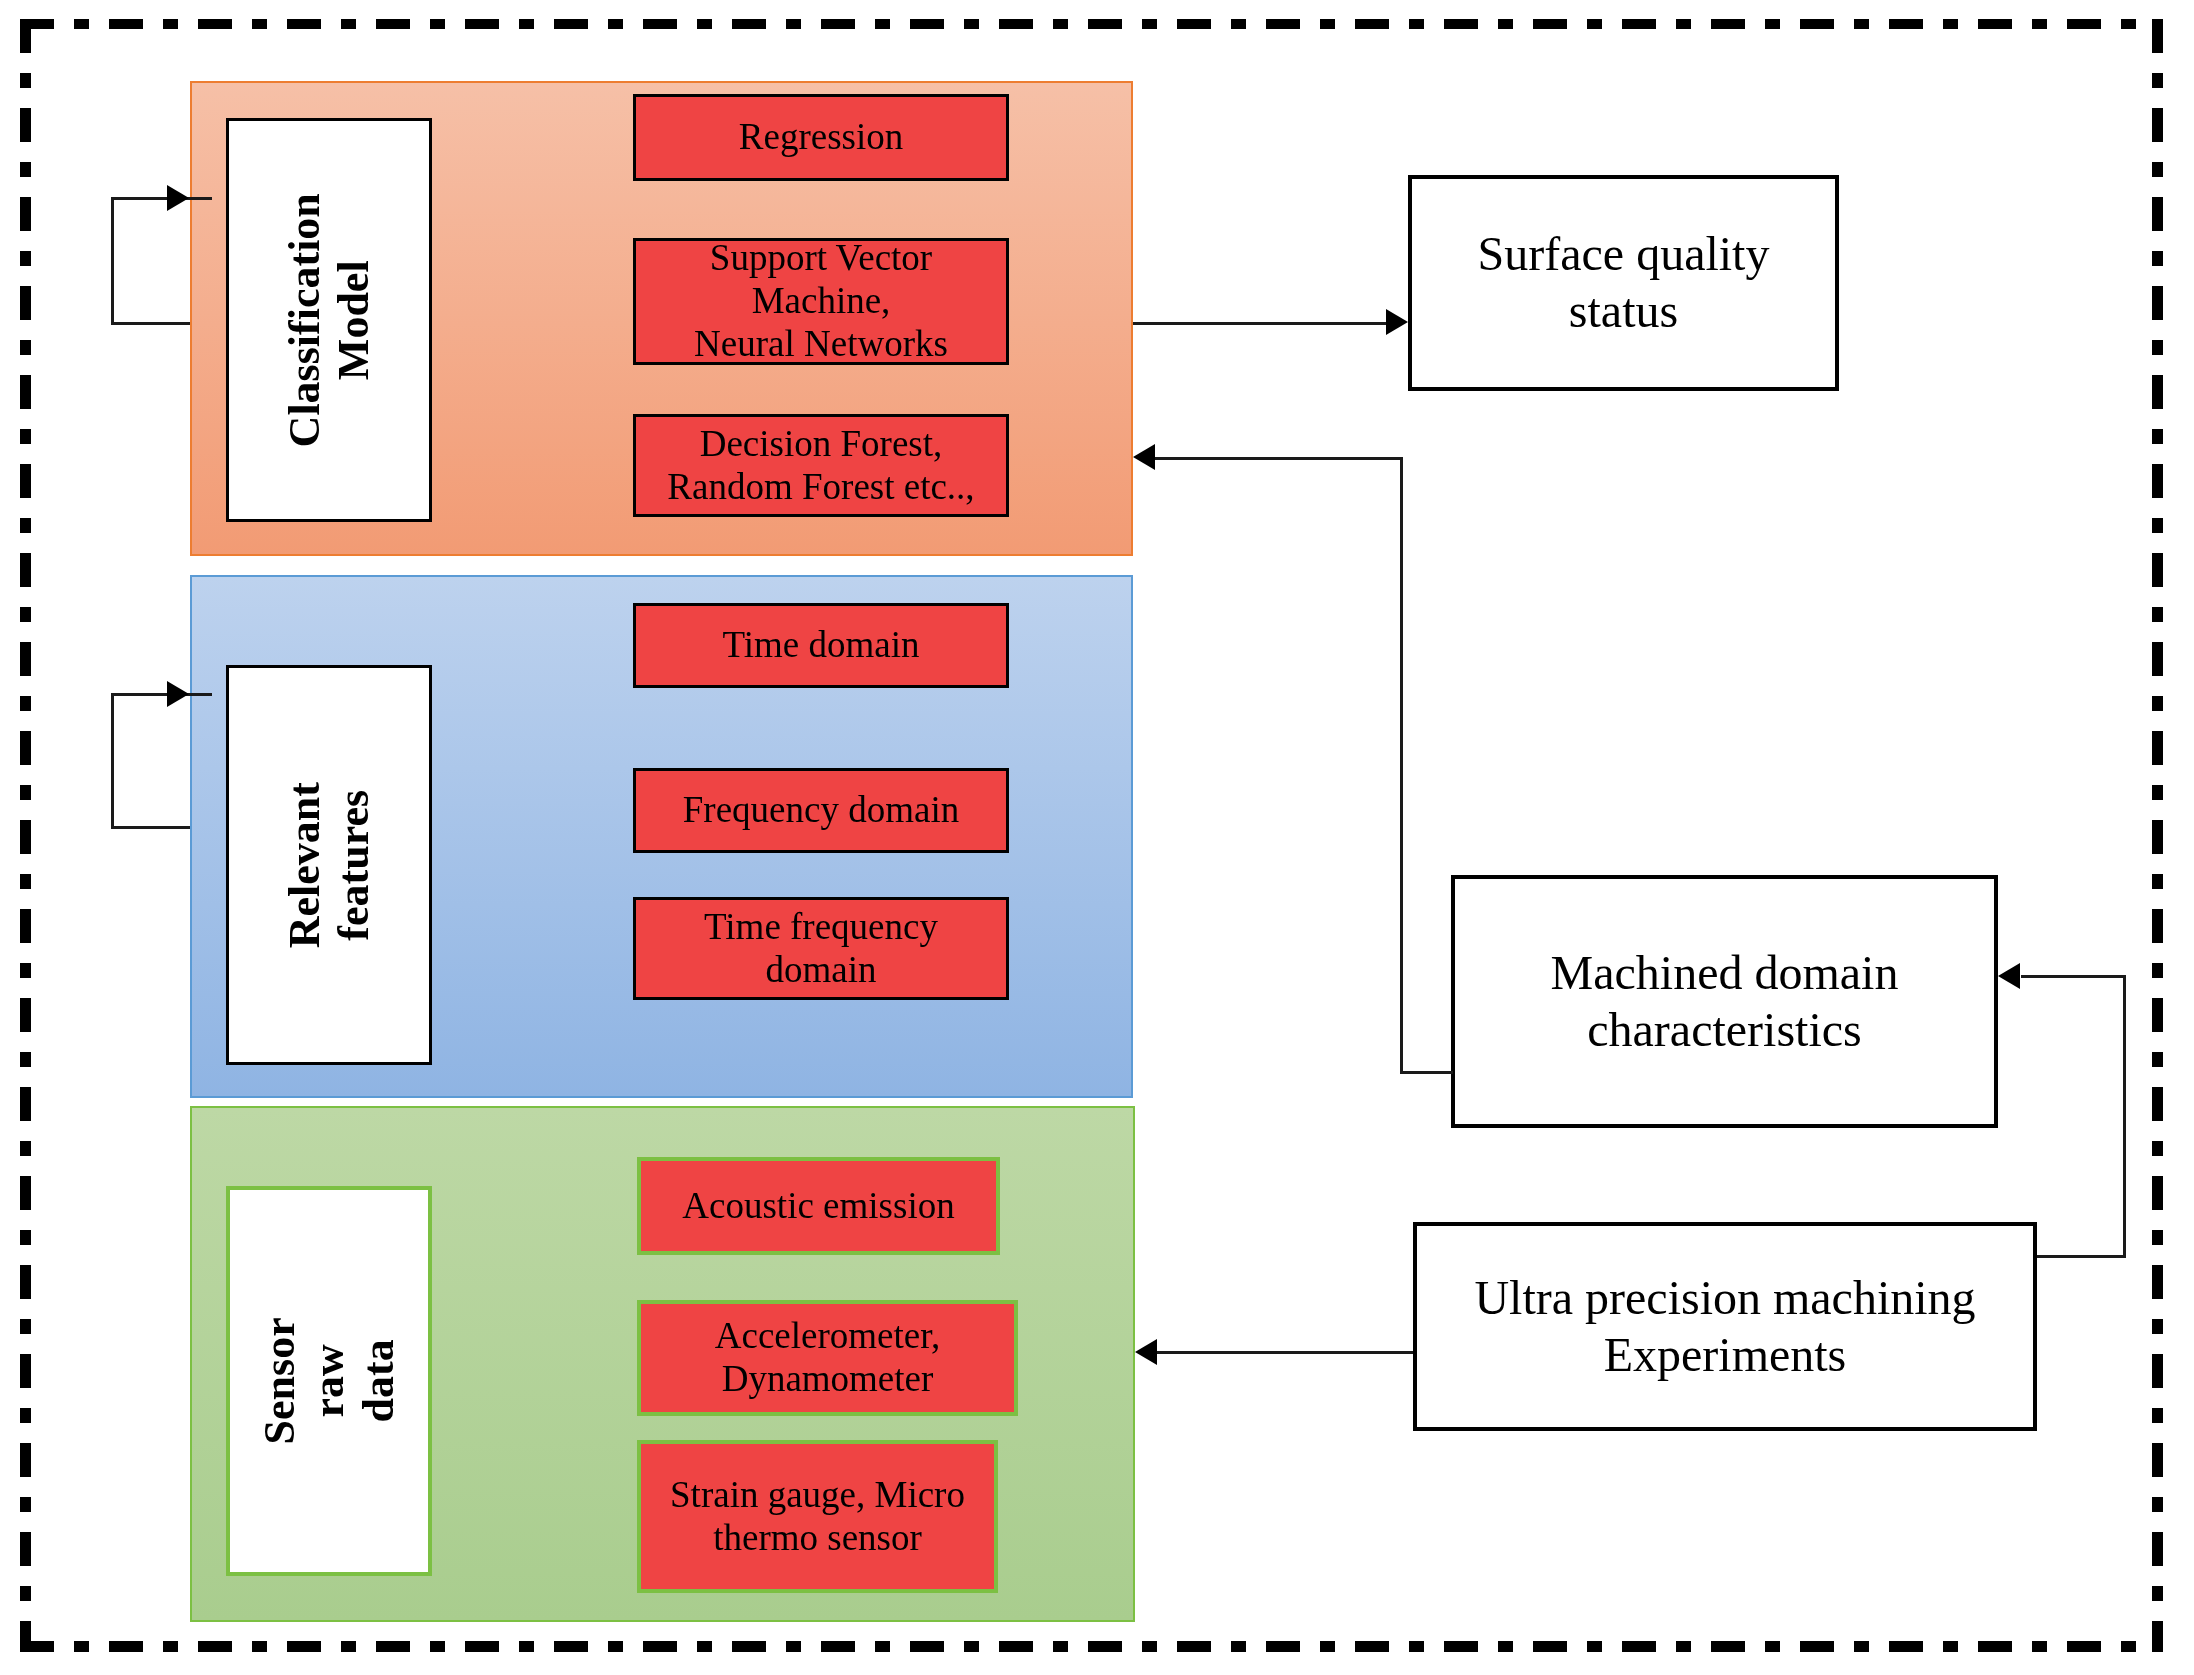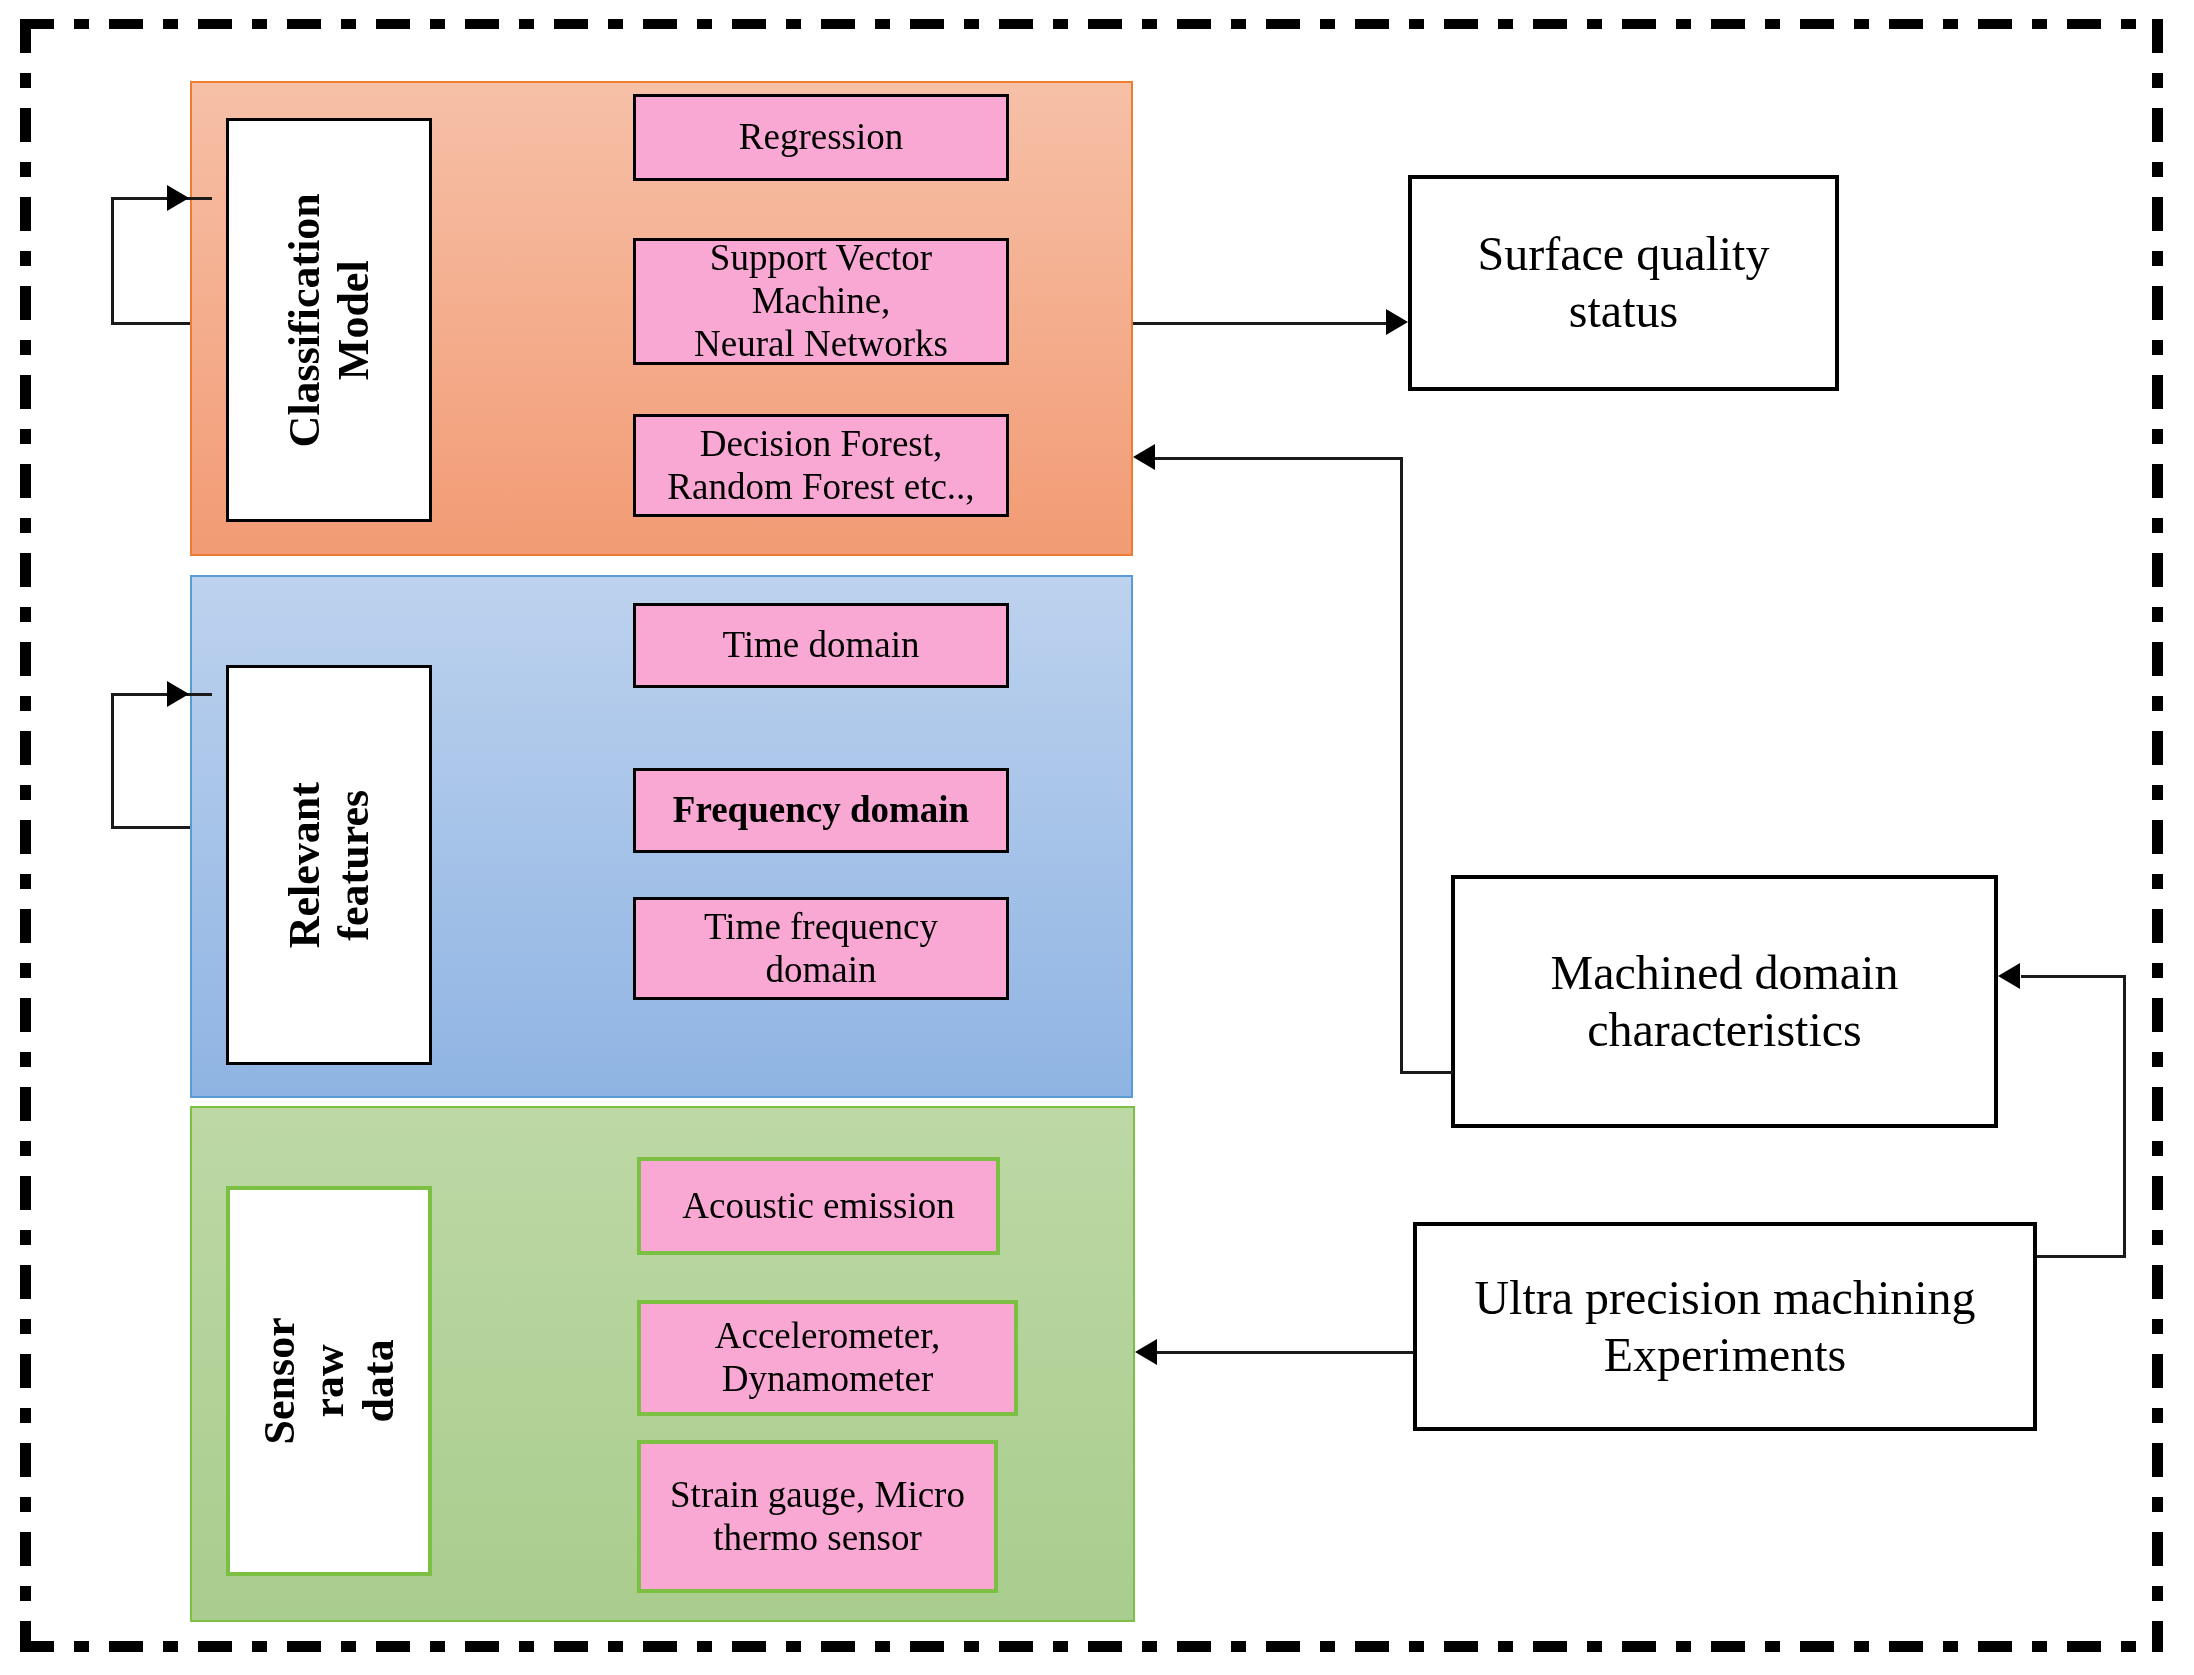"Regression" .subbox { background: #f9a8d4 -> #ef4444 }
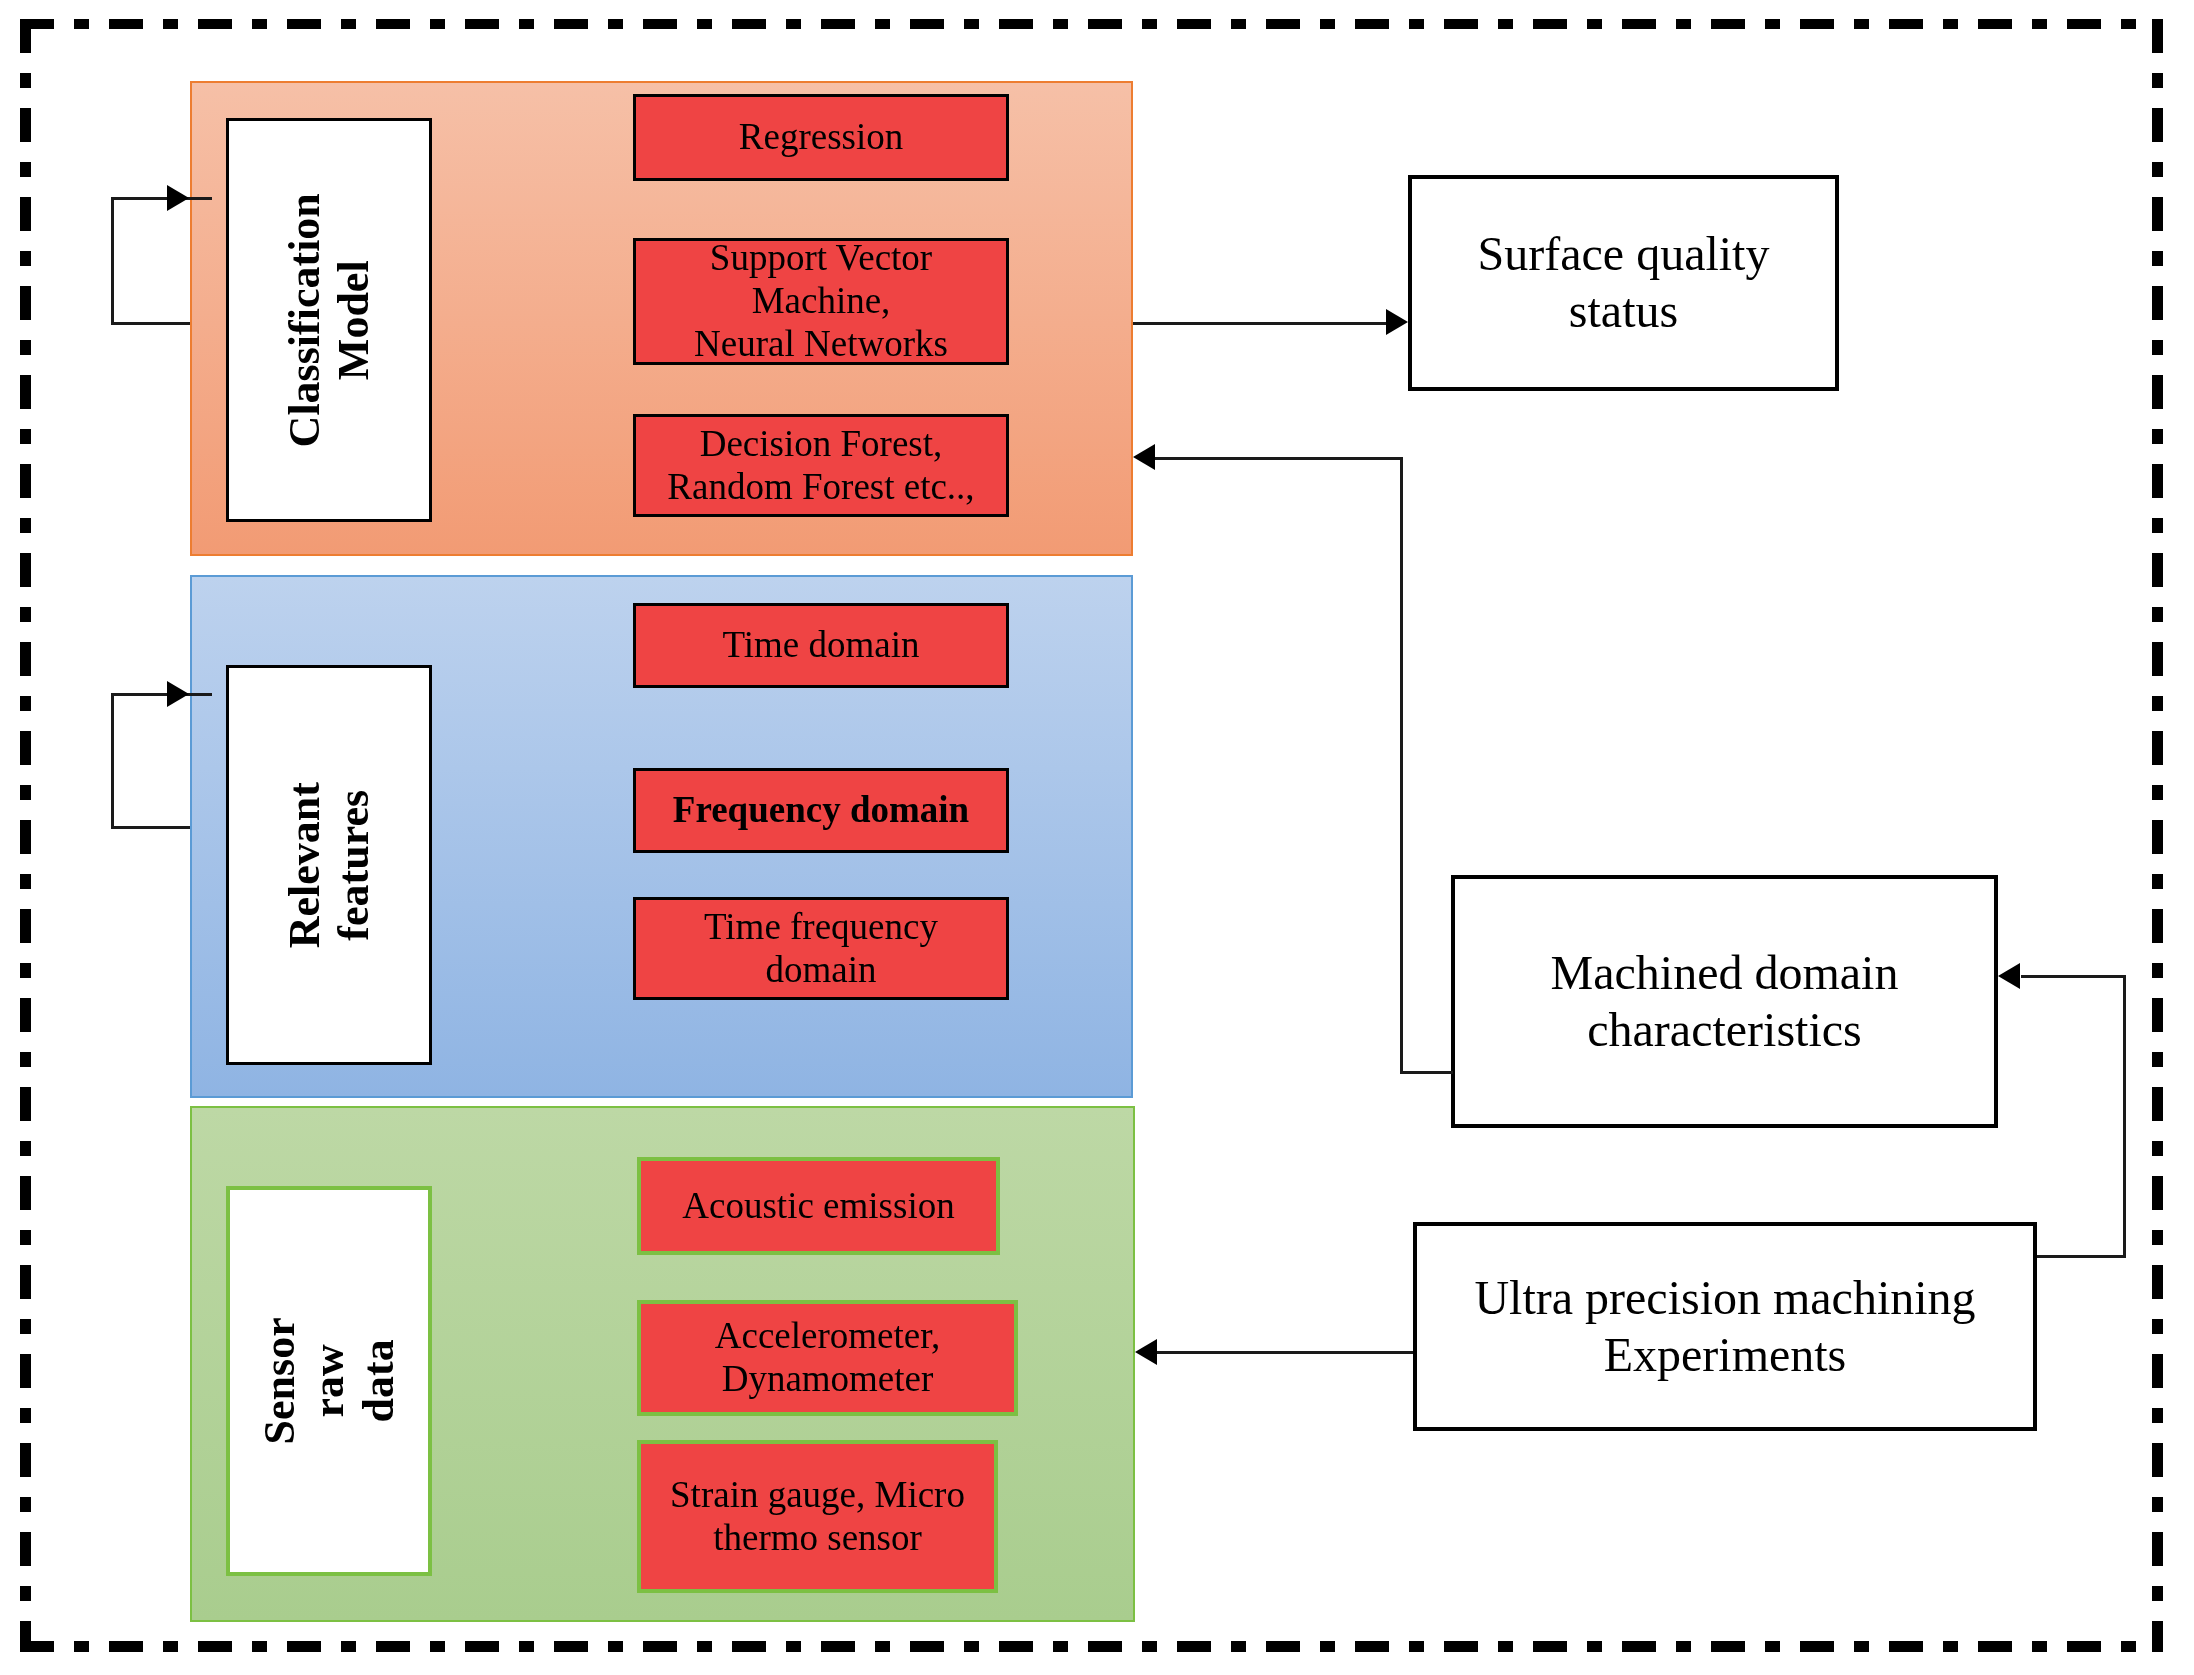"Frequency domain" div.subbox { font-weight: bold -> none }
